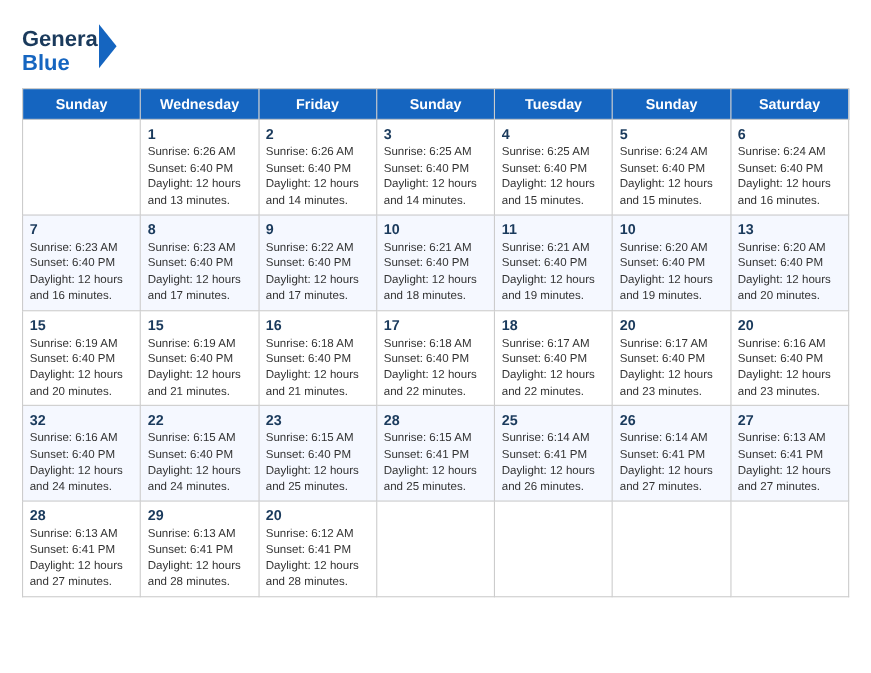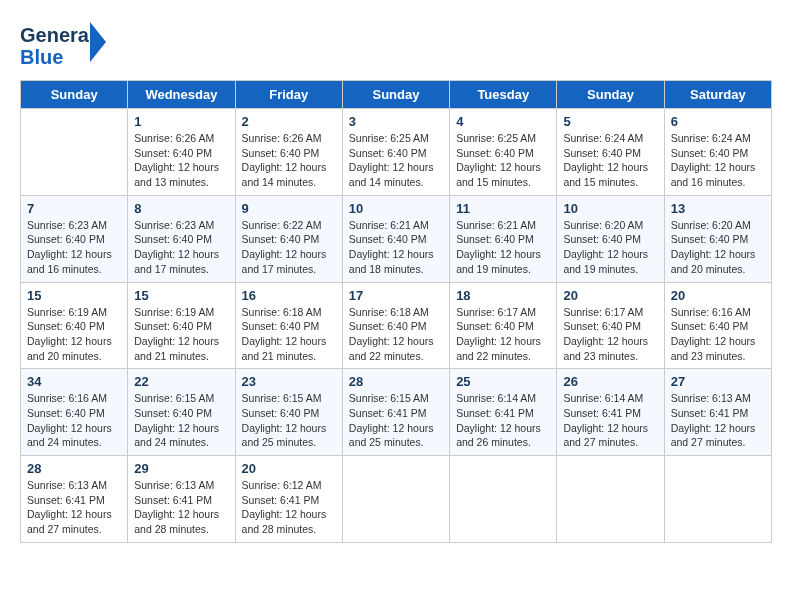"34" div.day-num { text: 34 -> 32 }
